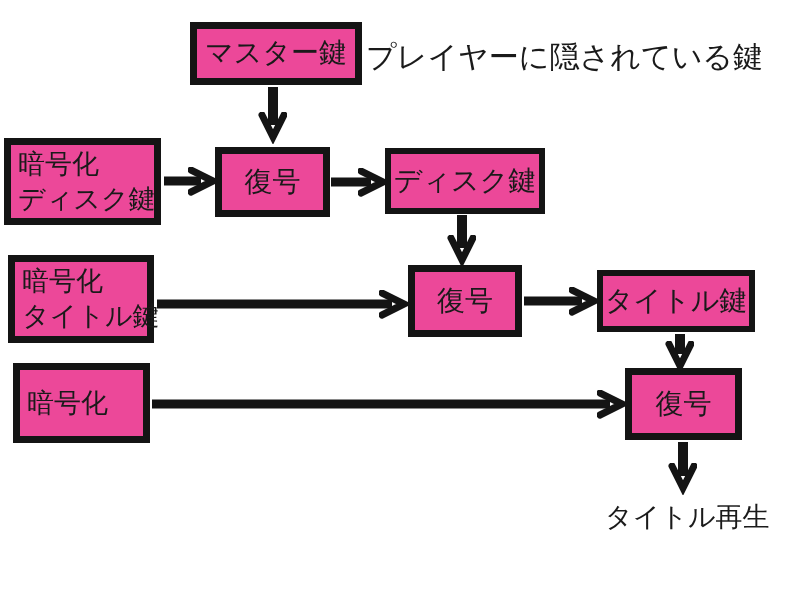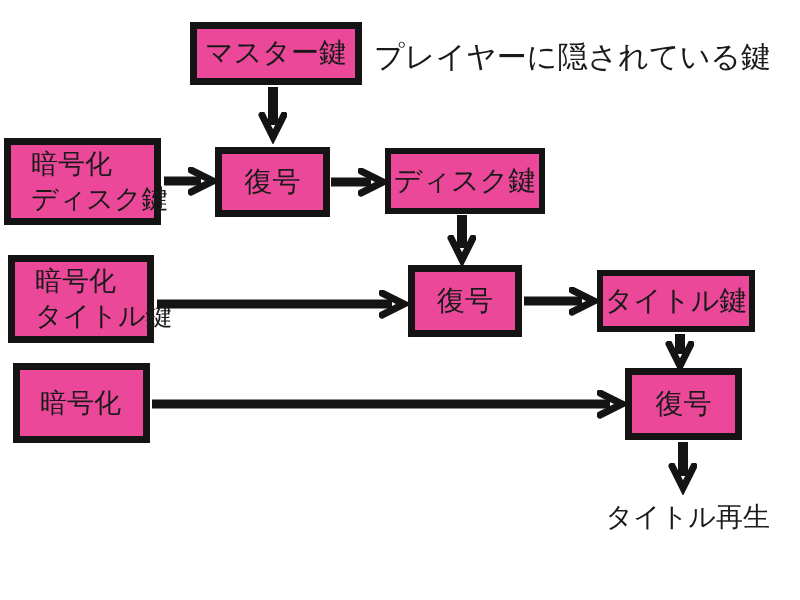"プレイヤーに隠されている鍵" .note-text { margin-left: 8px -> none }
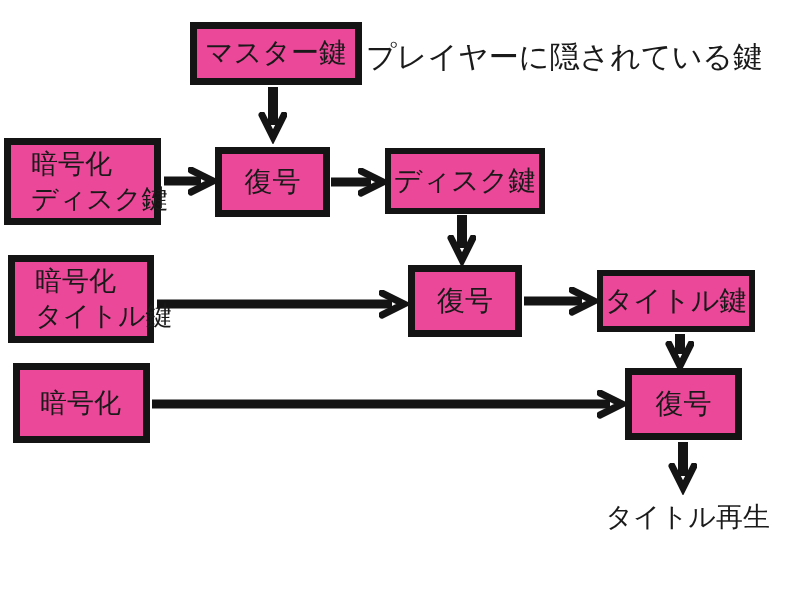"暗号化" .node.twoline { padding-left: 20px -> 7px }
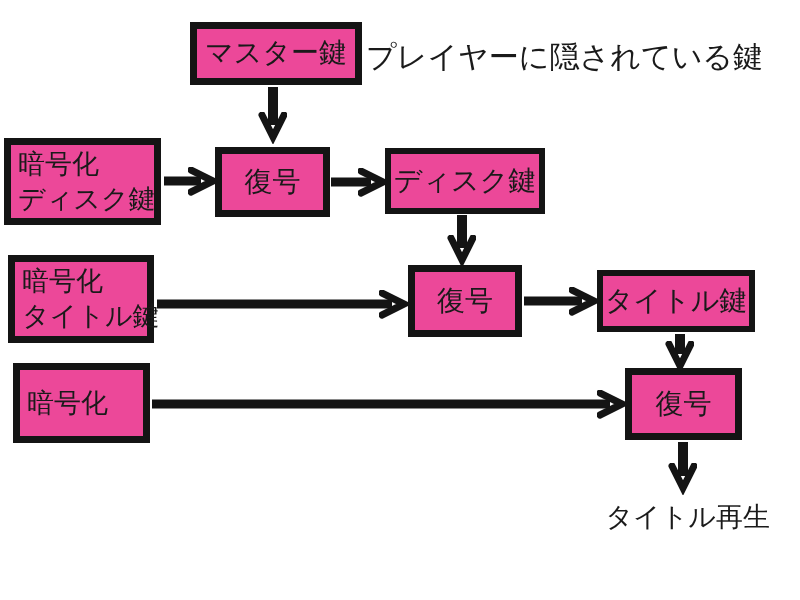"タイトル再生" .output-text { text-align: right -> left }
